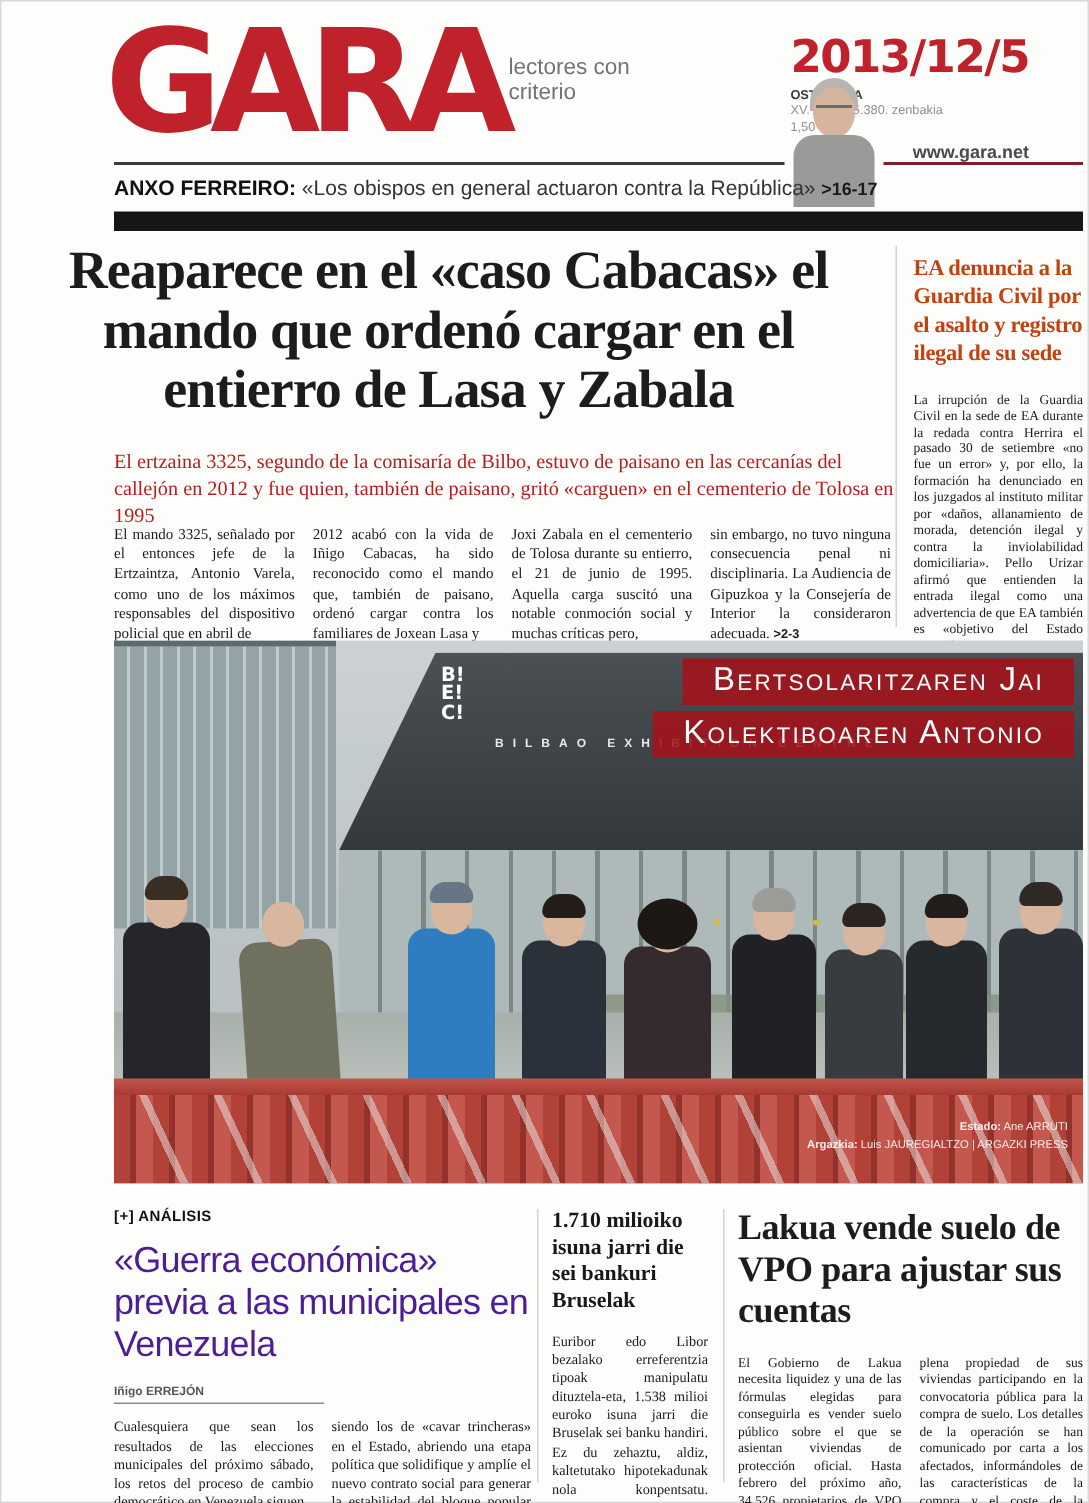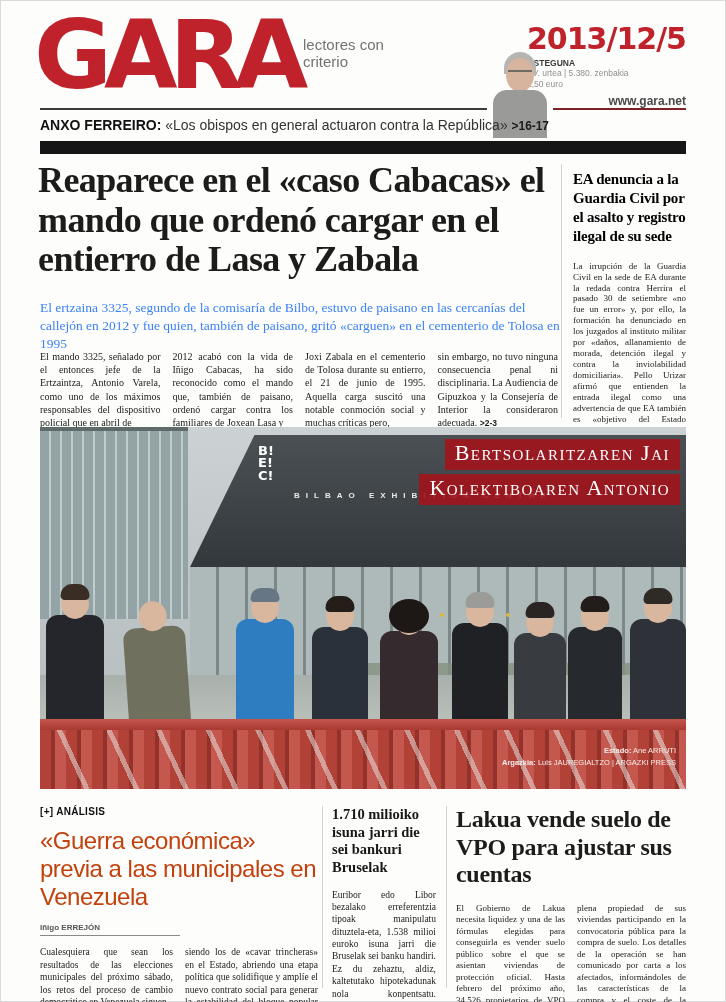"GARA" .abs { margin-left: none -> 36px }
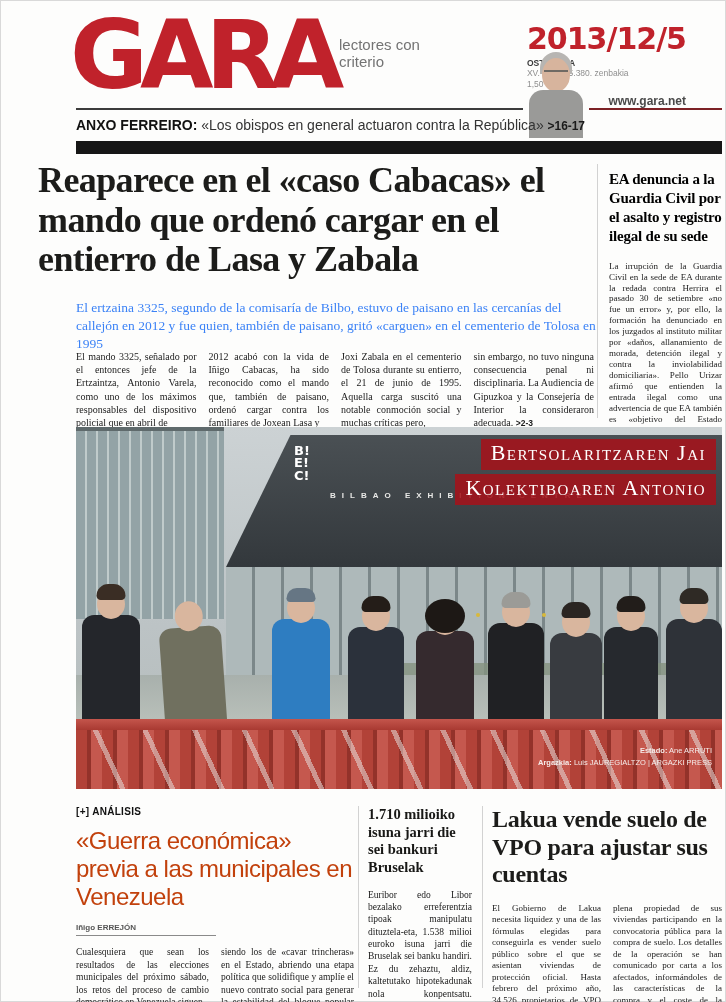"Reaparece en el «caso Cabacas»" .lead-head { text-align: none -> center }
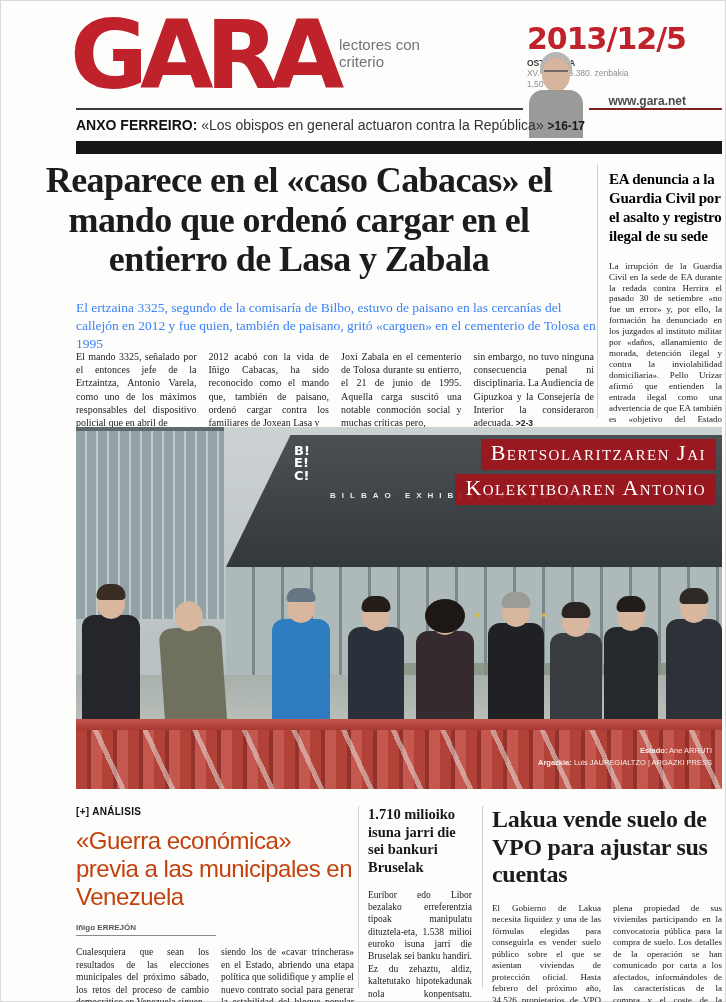"EA denuncia a la Guardia" .sb-head { color: #000000 -> #c2410c }
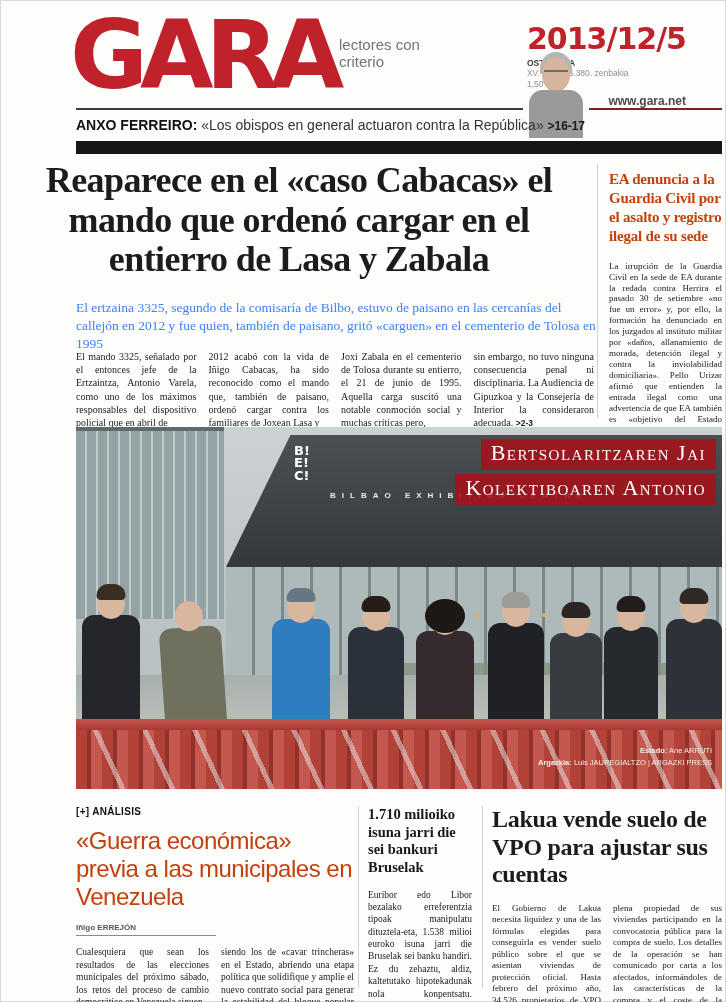"El ertzaina 3325, segundo de" .lead-sub { color: #3b82f6 -> #b91c1c }
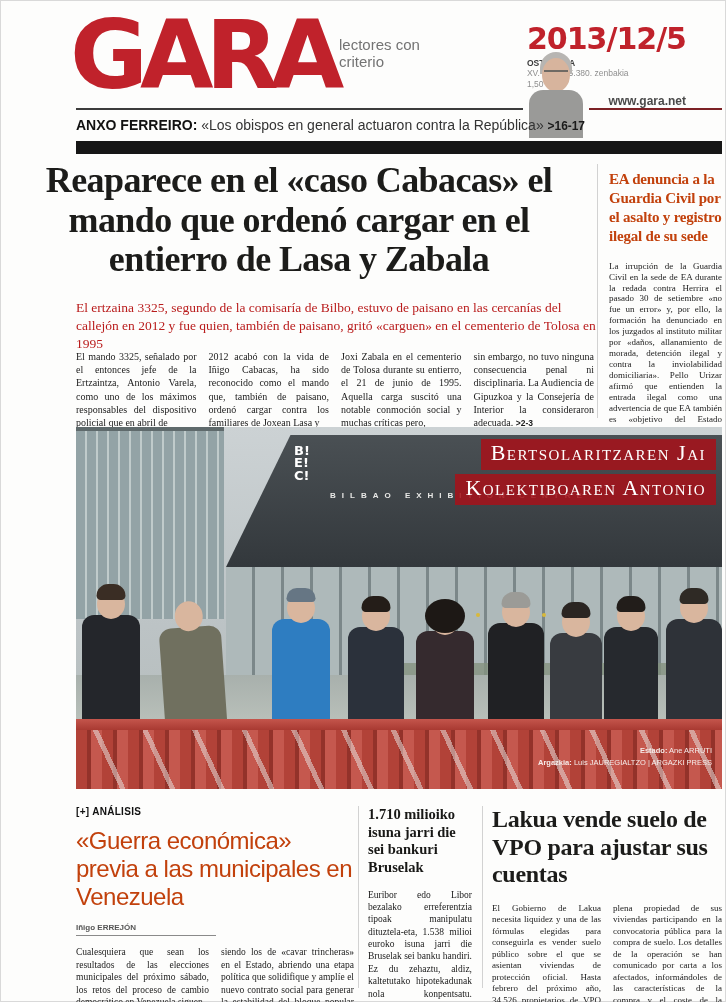"Bertsolaritzaren Jai" .ph-box { font-family: Liberation Serif, serif -> Liberation Sans, sans-serif; padding: 1px 10px 4px -> 1px 20px 4px }
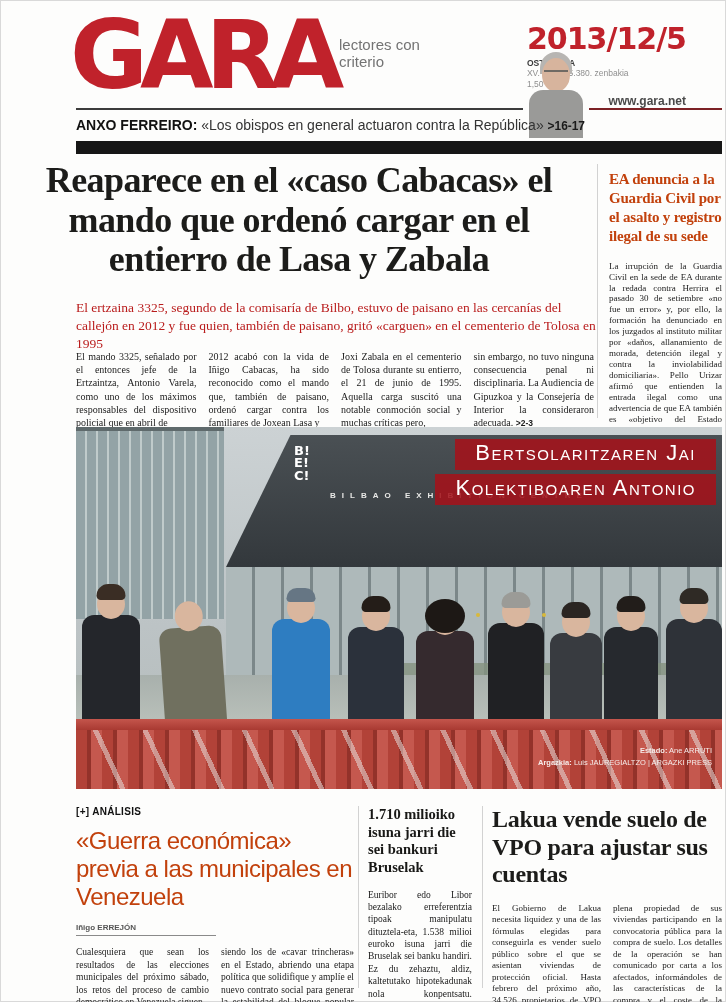"«Guerra económica» previa a las" .a-head { color: #c2410c -> #4c1d95 }
